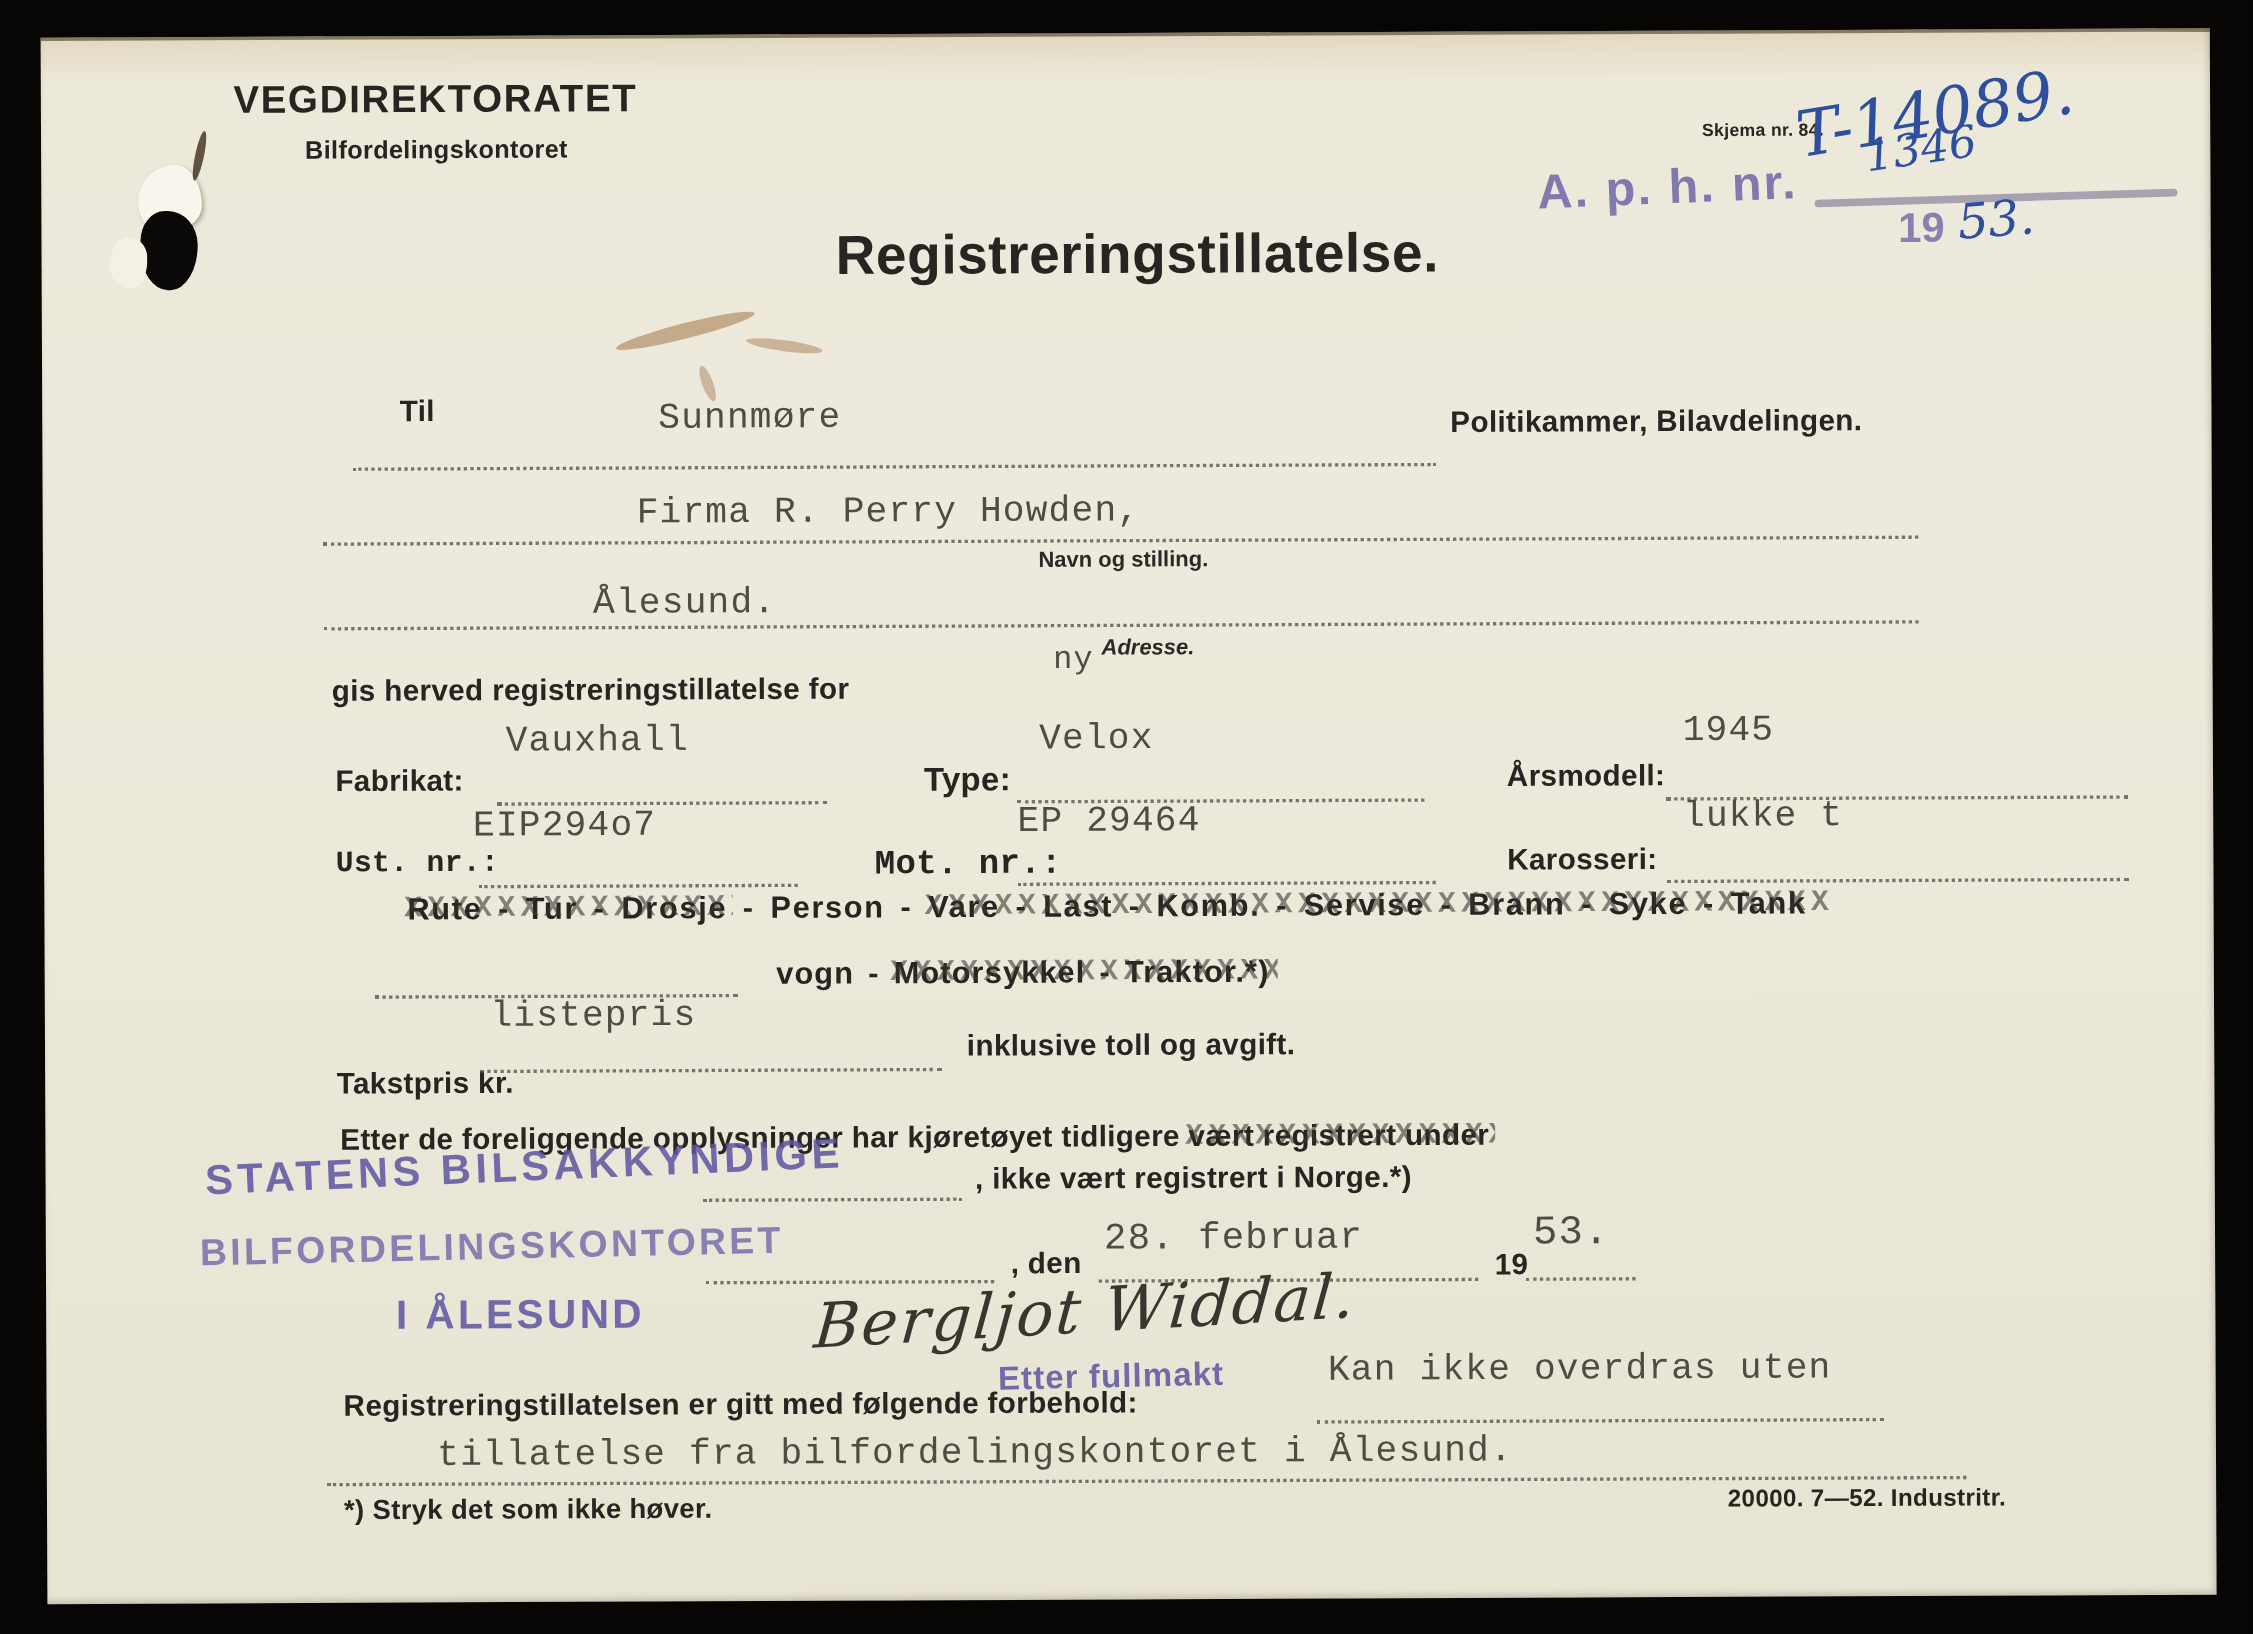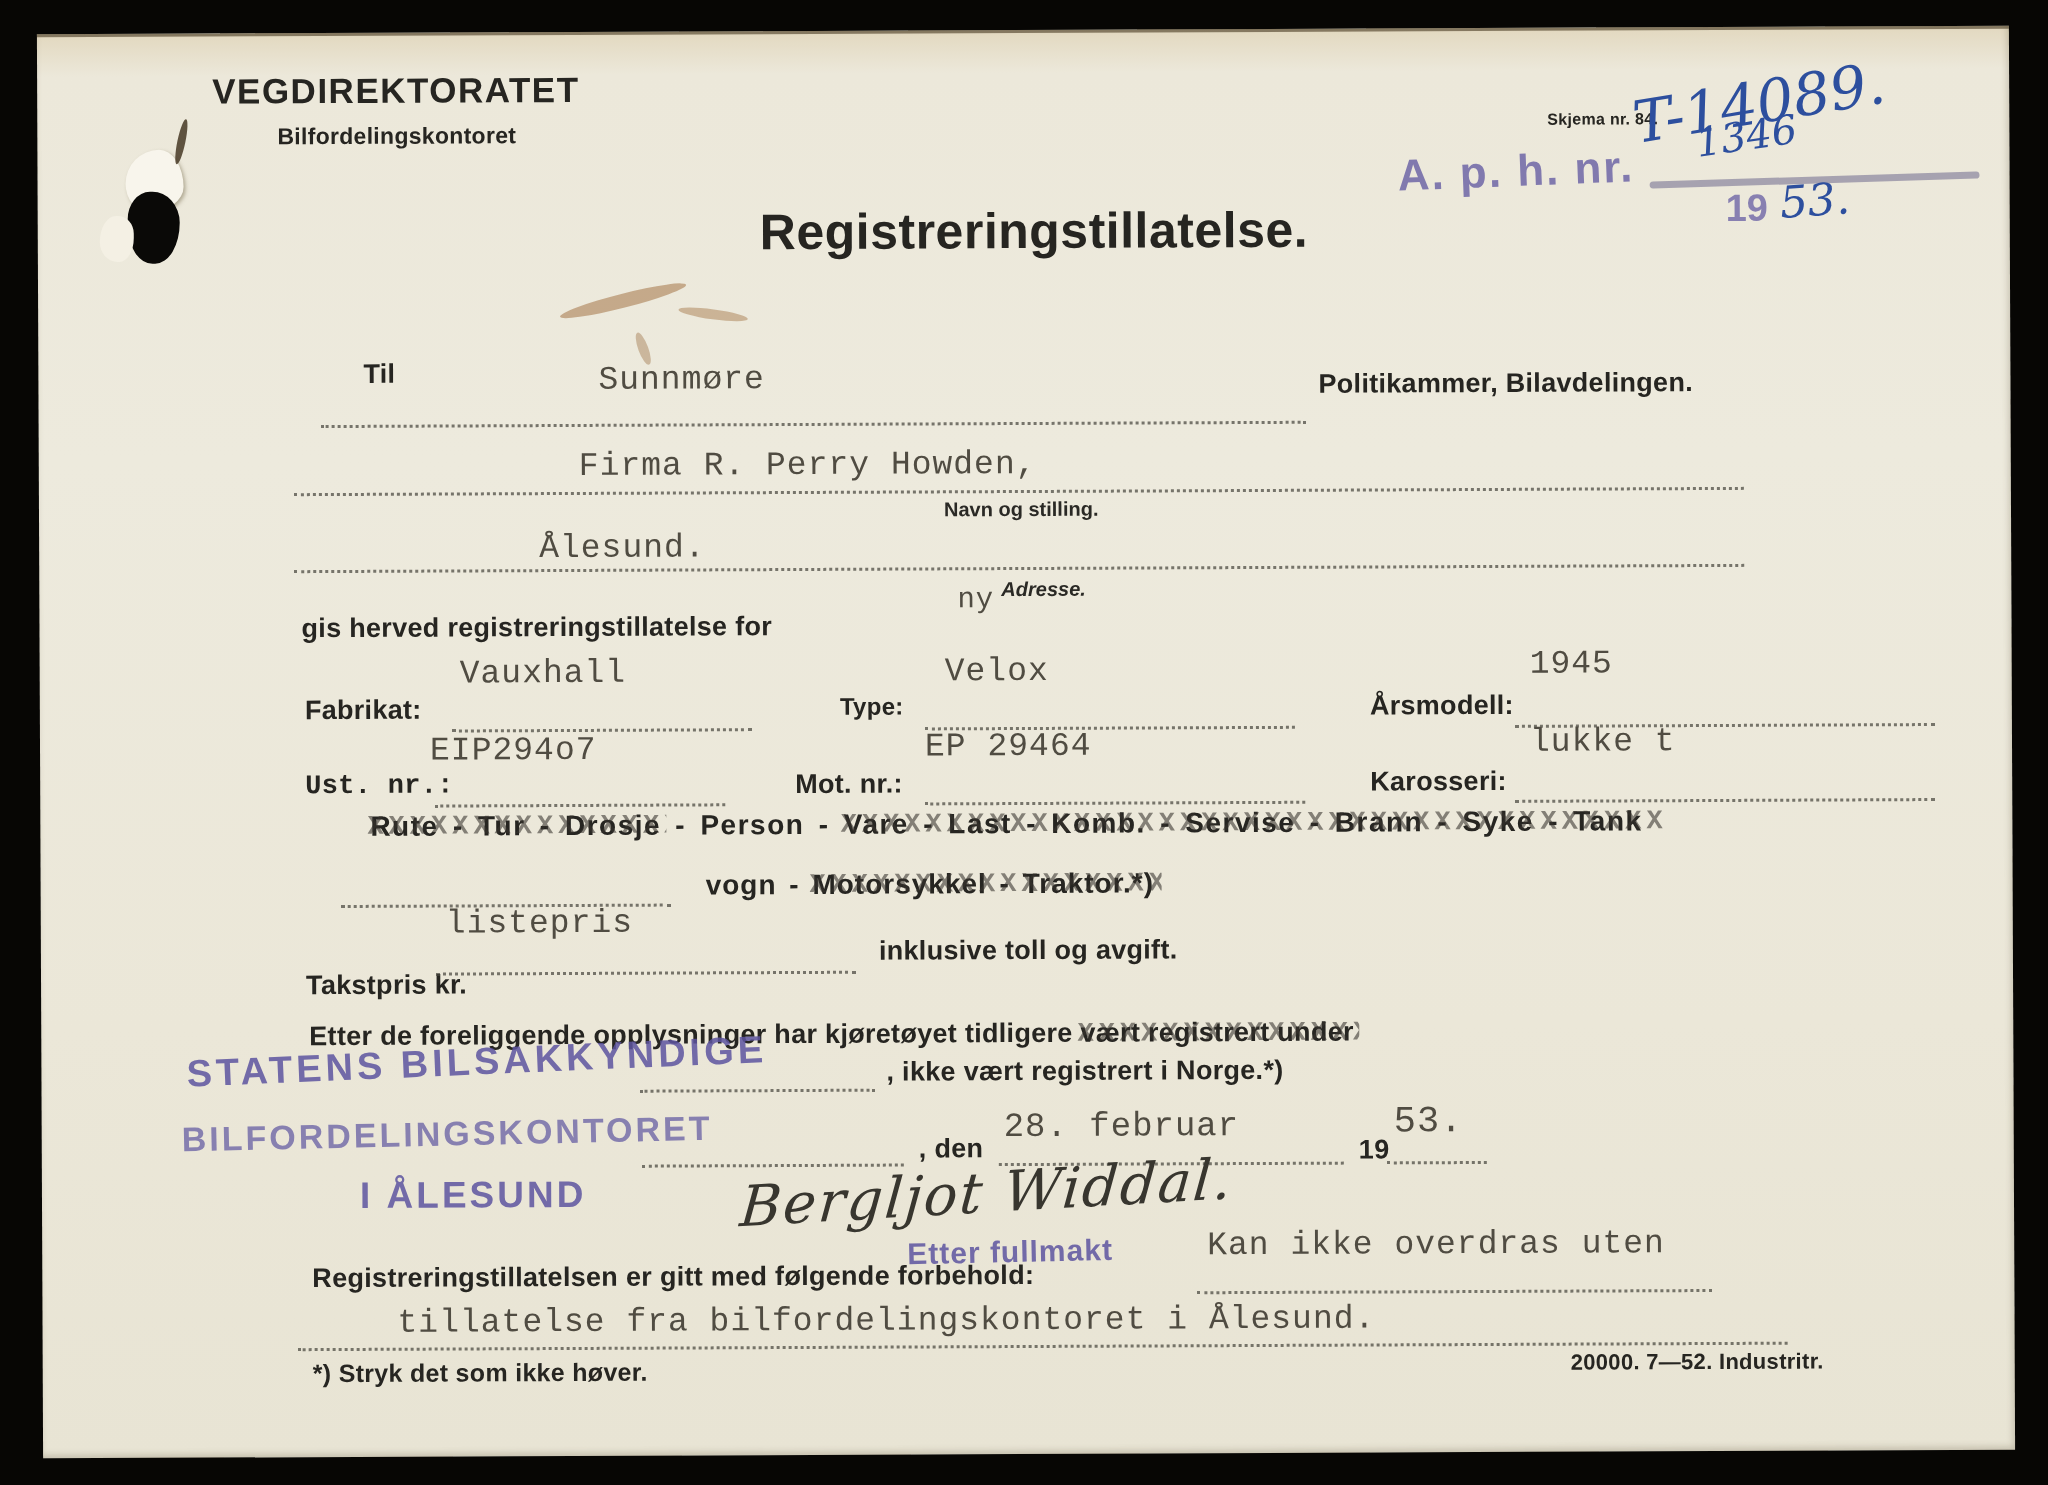"Type:" div.abs { font-size: 24px -> 30px }
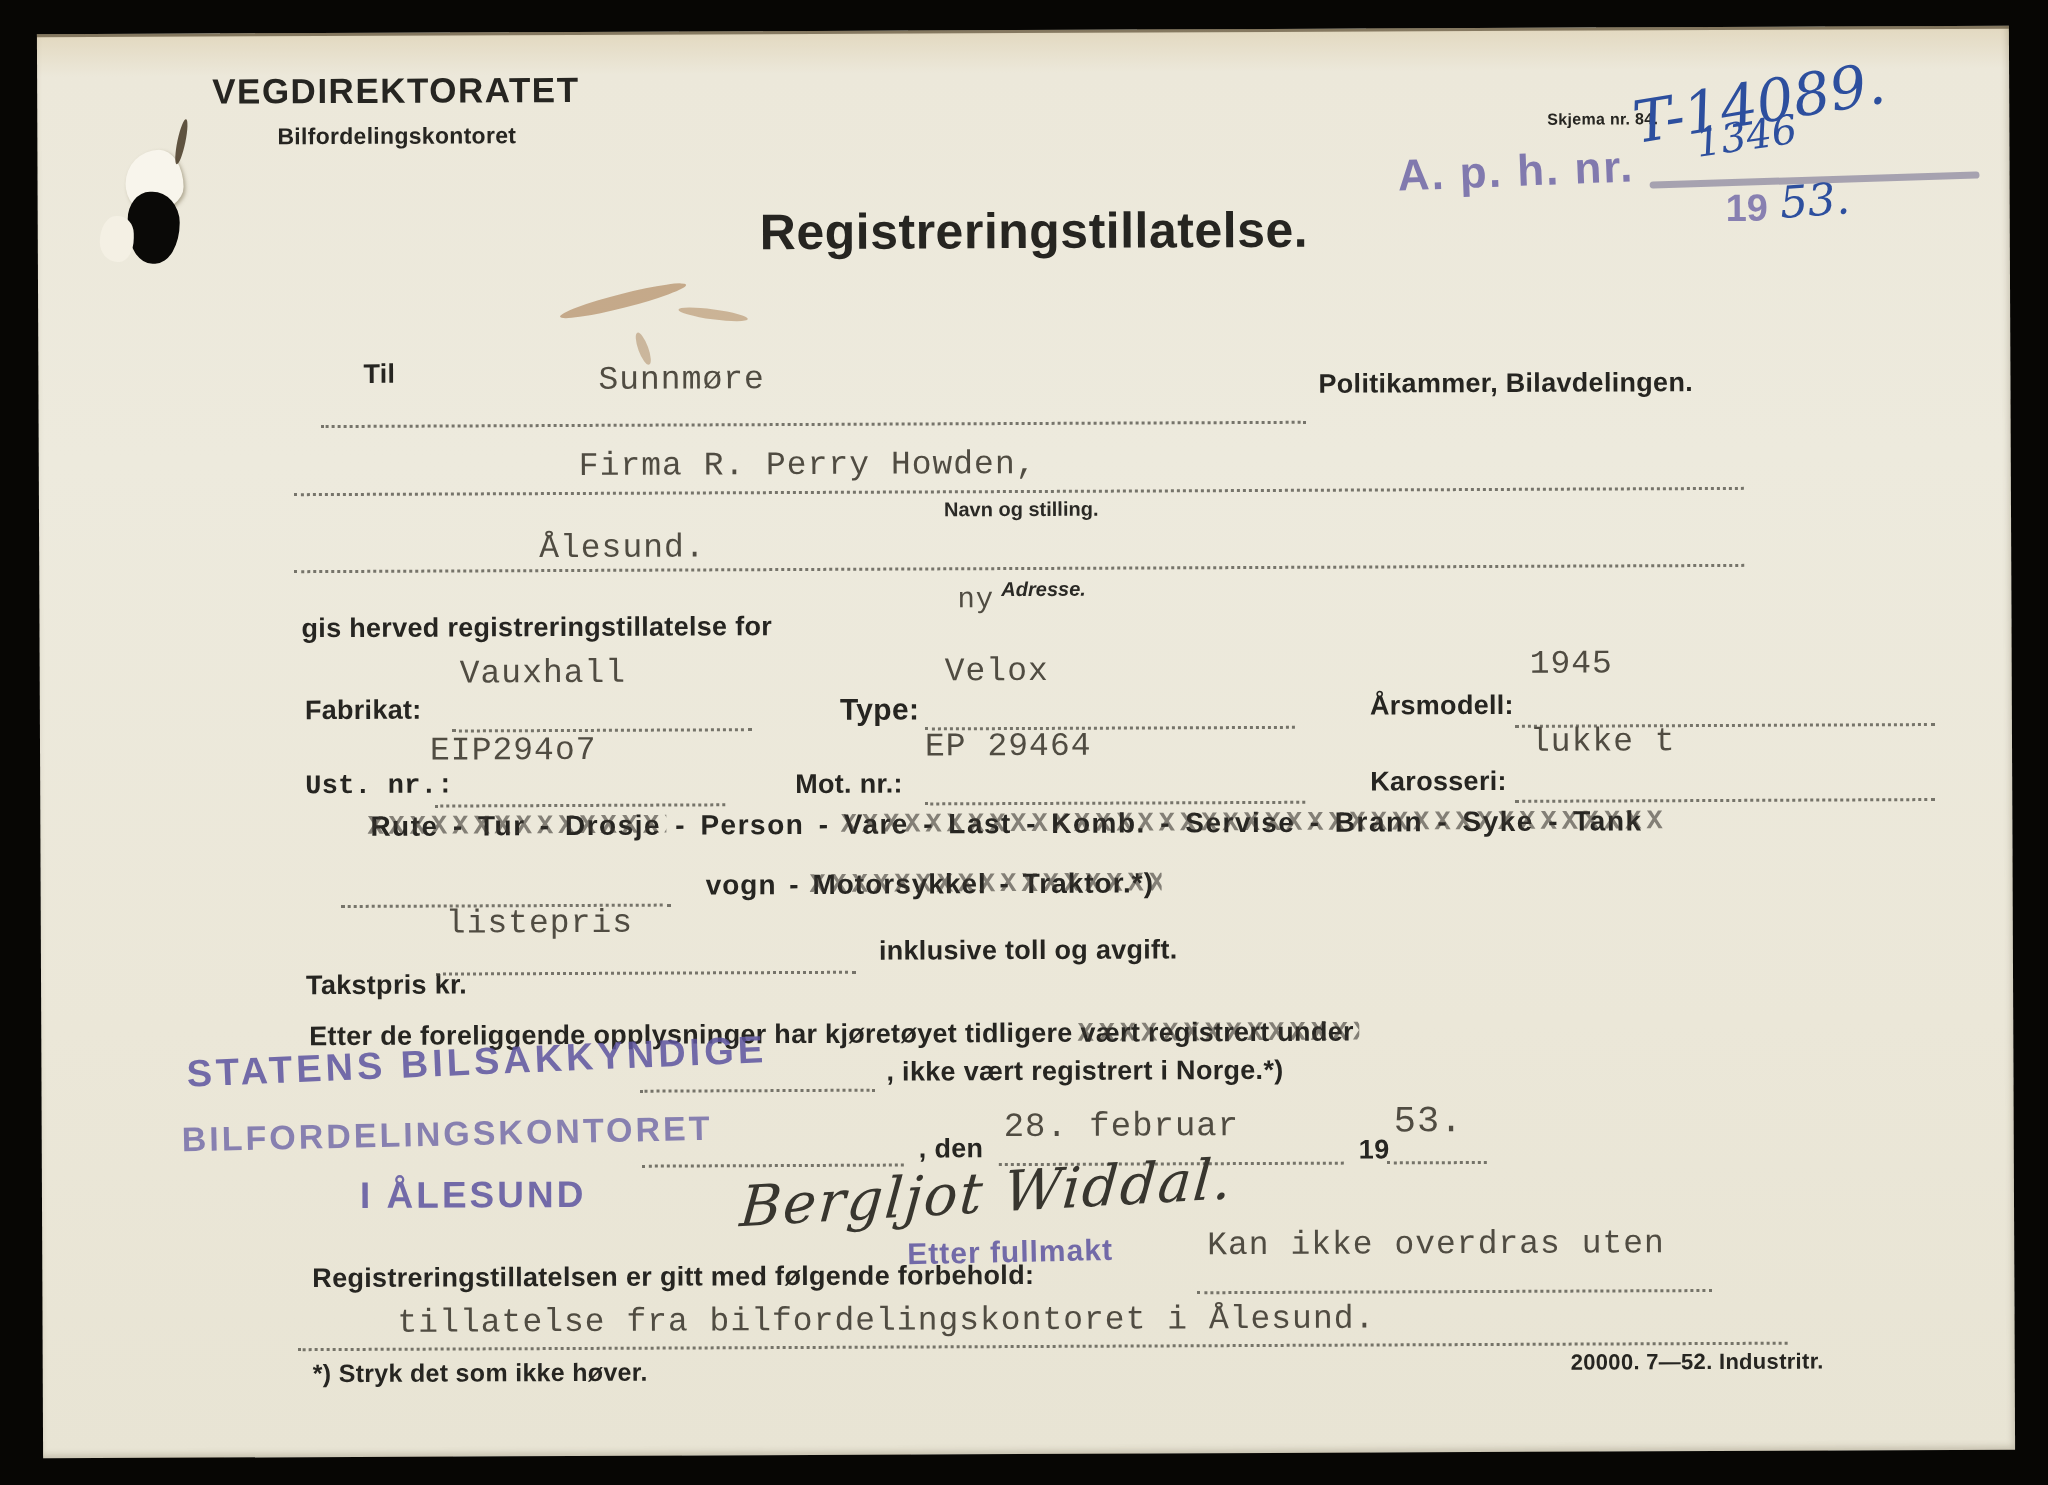"Mot. nr.:" div.abs { font-family: none -> Liberation Mono, monospace; font-size: 27px -> 31px }
